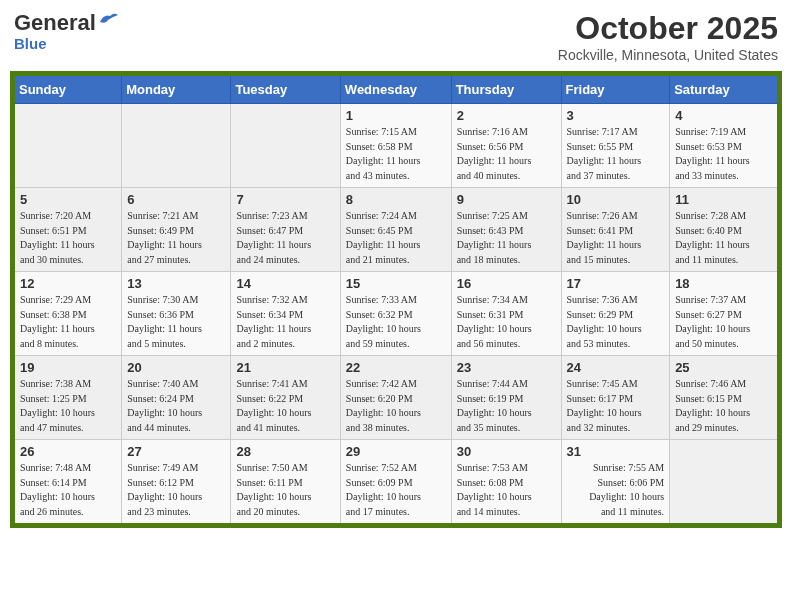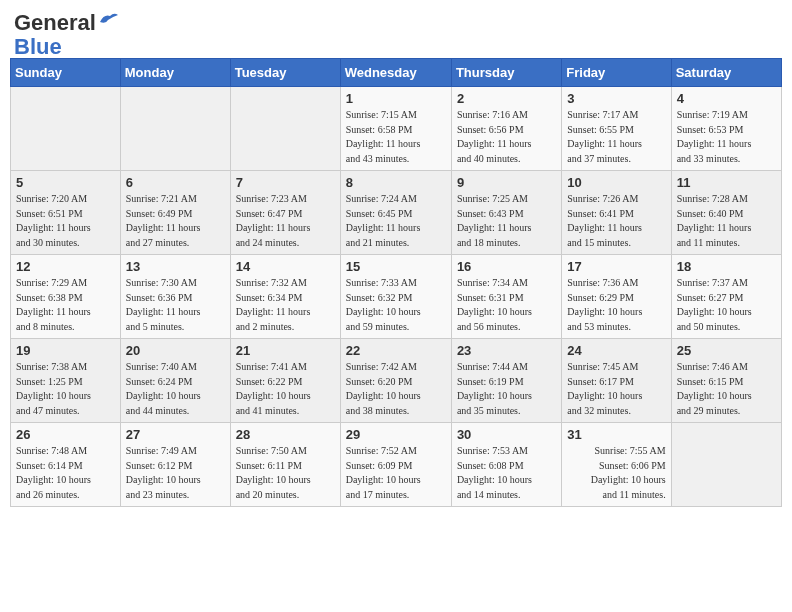"General" .header { margin-bottom: none -> 8px }
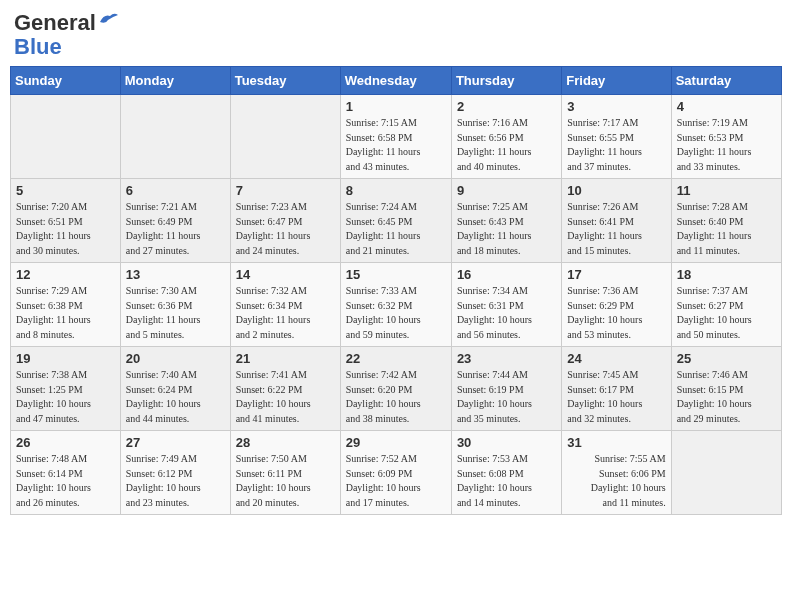"Blue" .logo-line2 { font-size: 22px -> 15px }
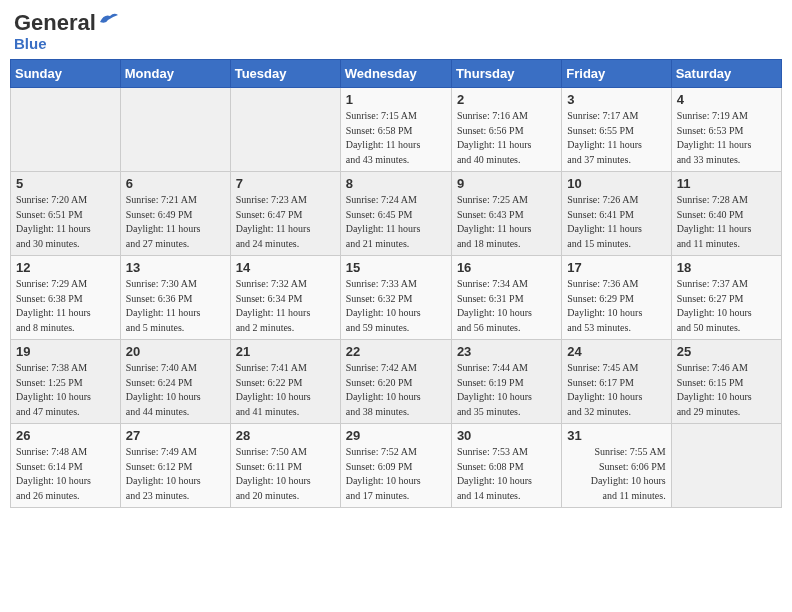"October 2025" div.title-area { html: none -> <div> <div>October 2025</div> <div>Rockville, Minnesota, United States</div> </div> }
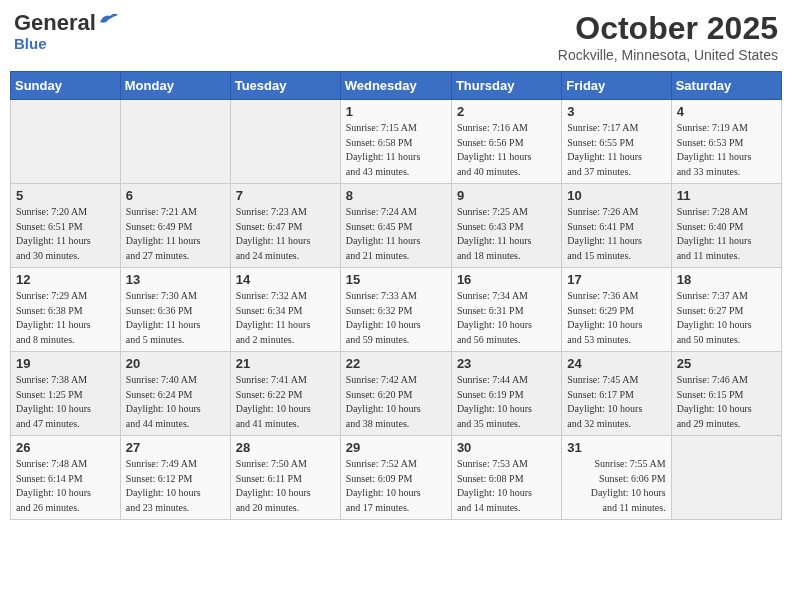"Sunday" .calendar { border: 1px solid #4d7c0f -> 5px solid #4d7c0f }
